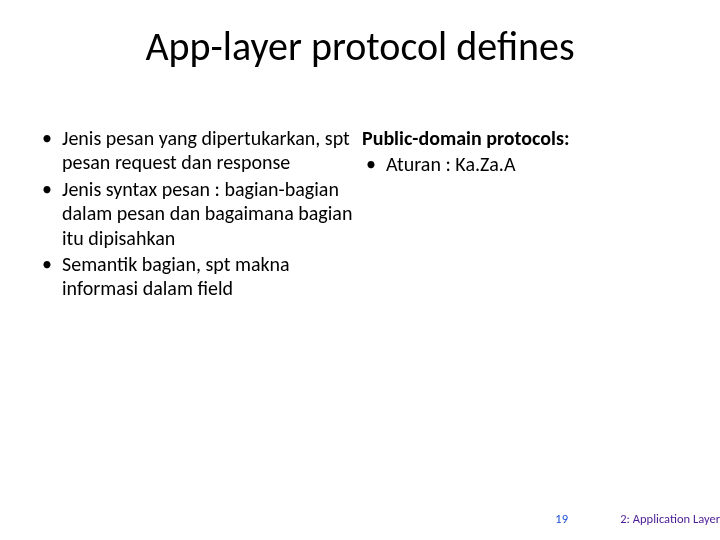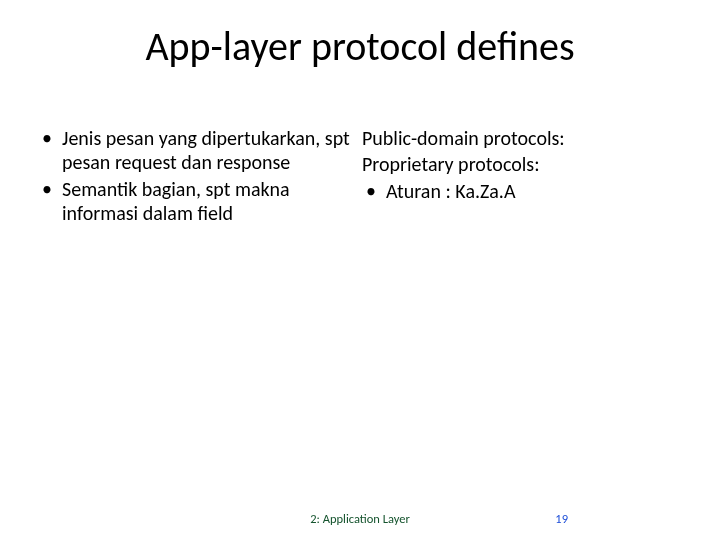"Public-domain protocols:" .heading { font-weight: none -> bold }
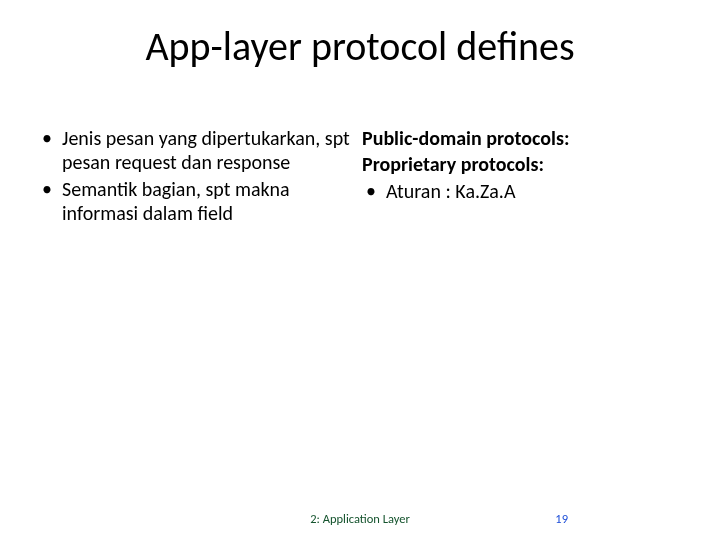"Proprietary protocols:" div.heading { html: <div>Proprietary protocols:</div> -> none }
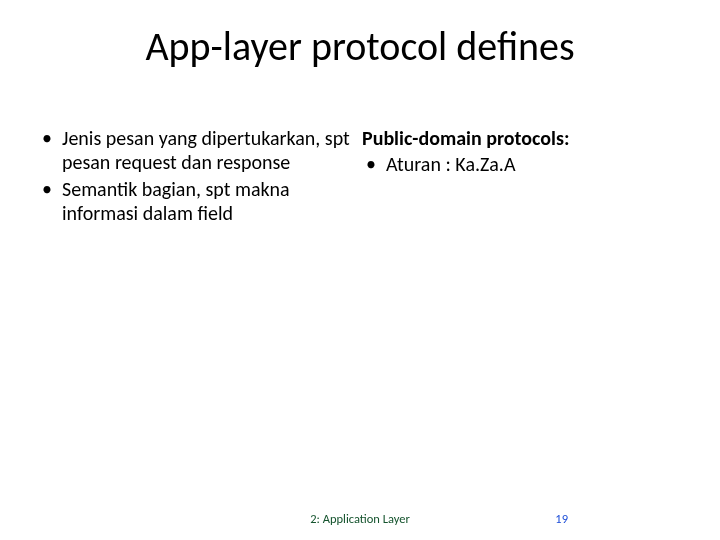"Jenis syntax pesan : bagian-bagian" li { html: none -> <li>Jenis syntax pesan : bagian-bagian dalam pesan dan bagaimana bagian itu dipisahkan</li> }
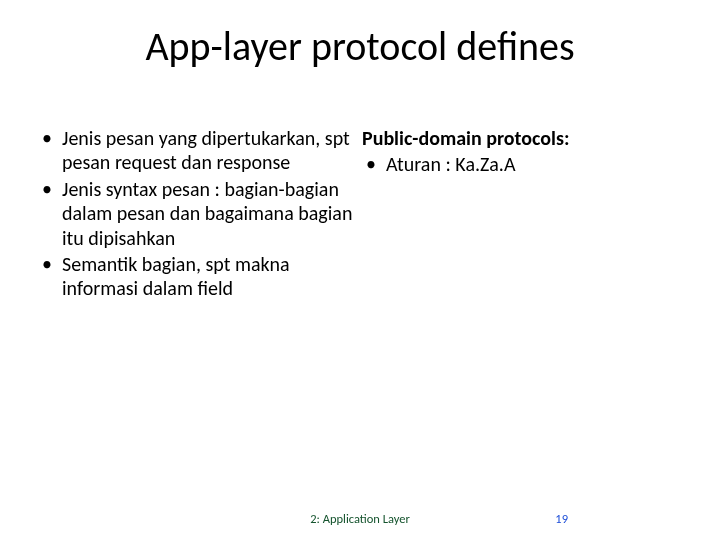"2: Application Layer" .footer-center { color: #14532d -> #4c1d95; text-align: center -> right }
